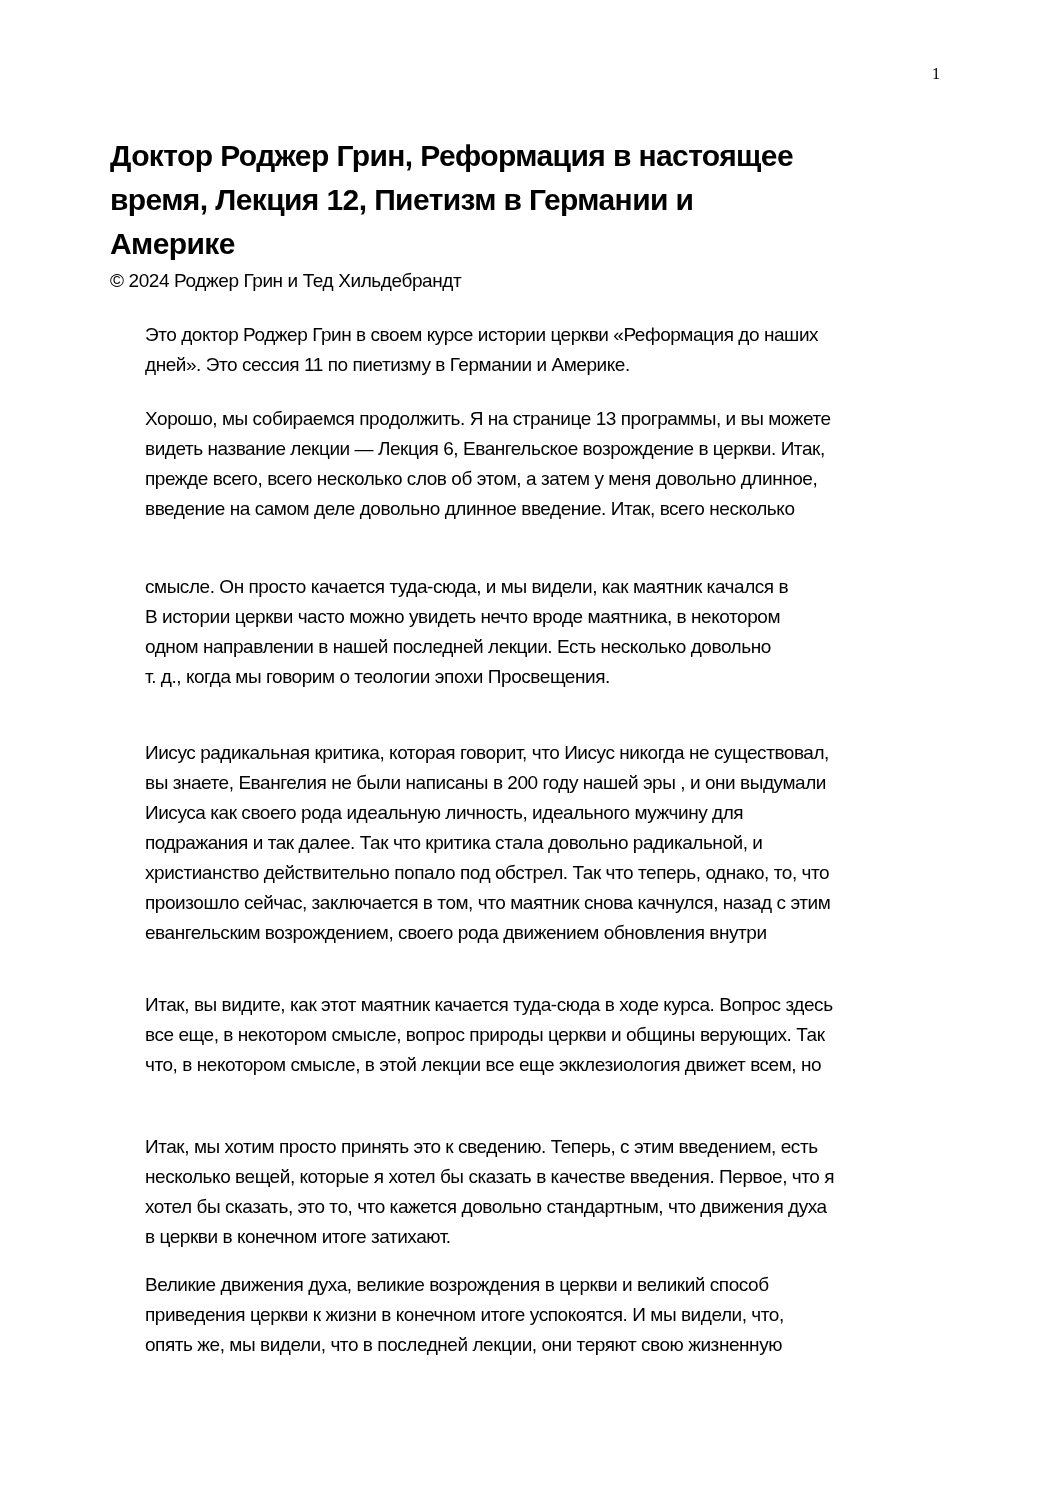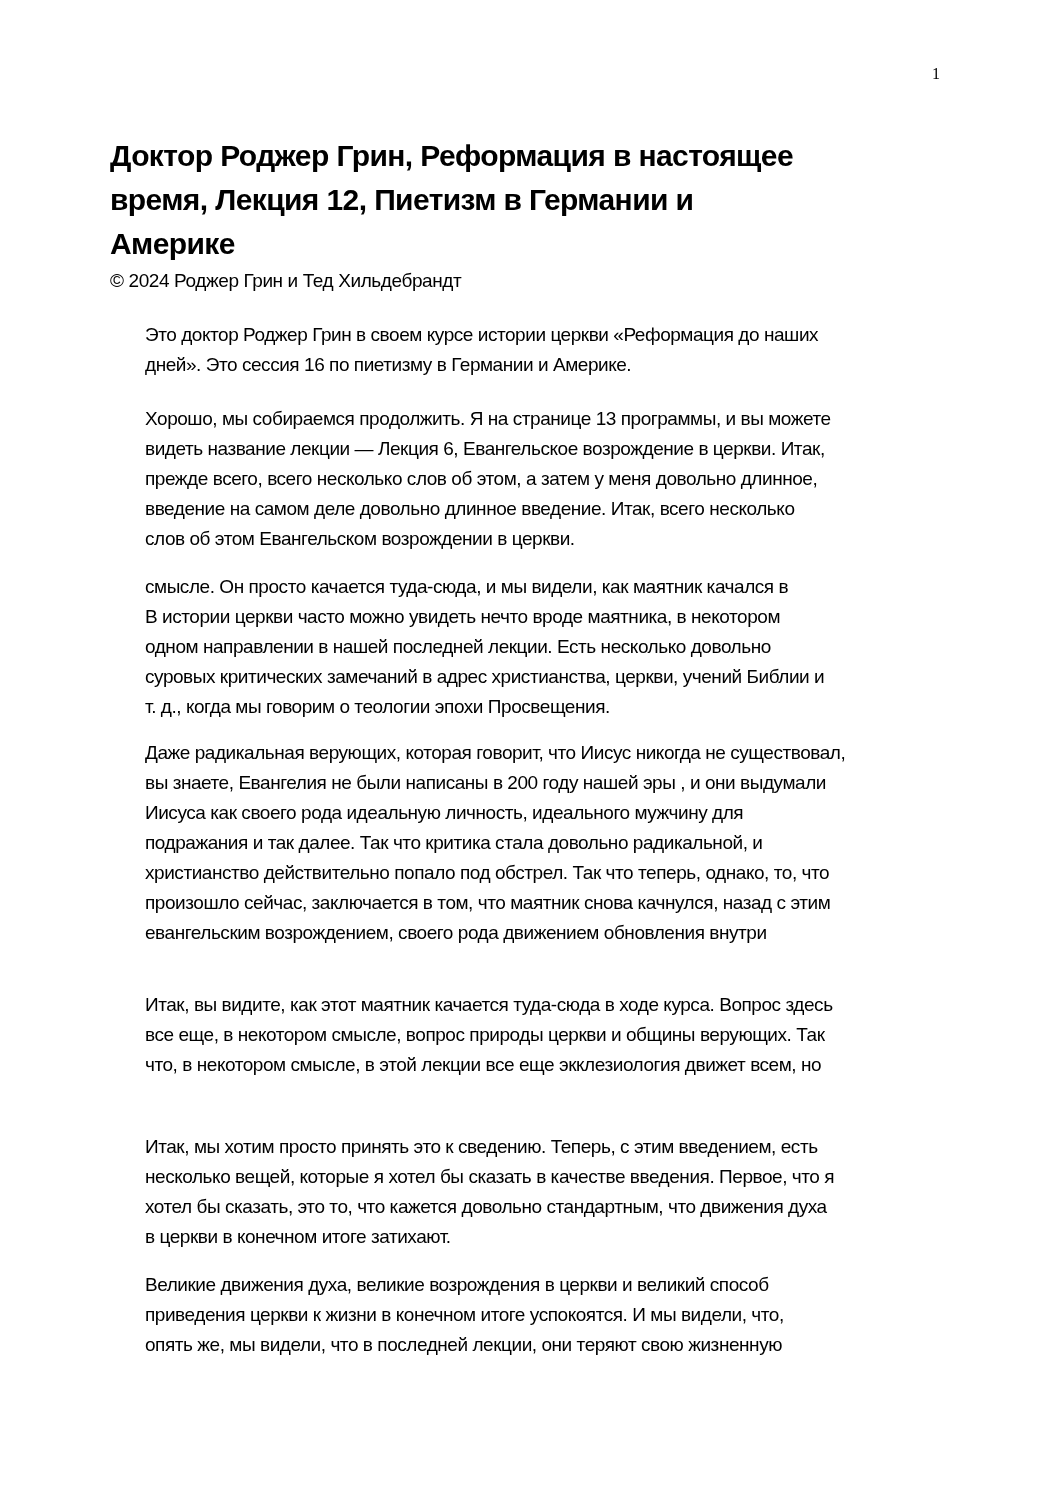"дней». Это сессия 16 по" span.line { text: 16 -> 11 }
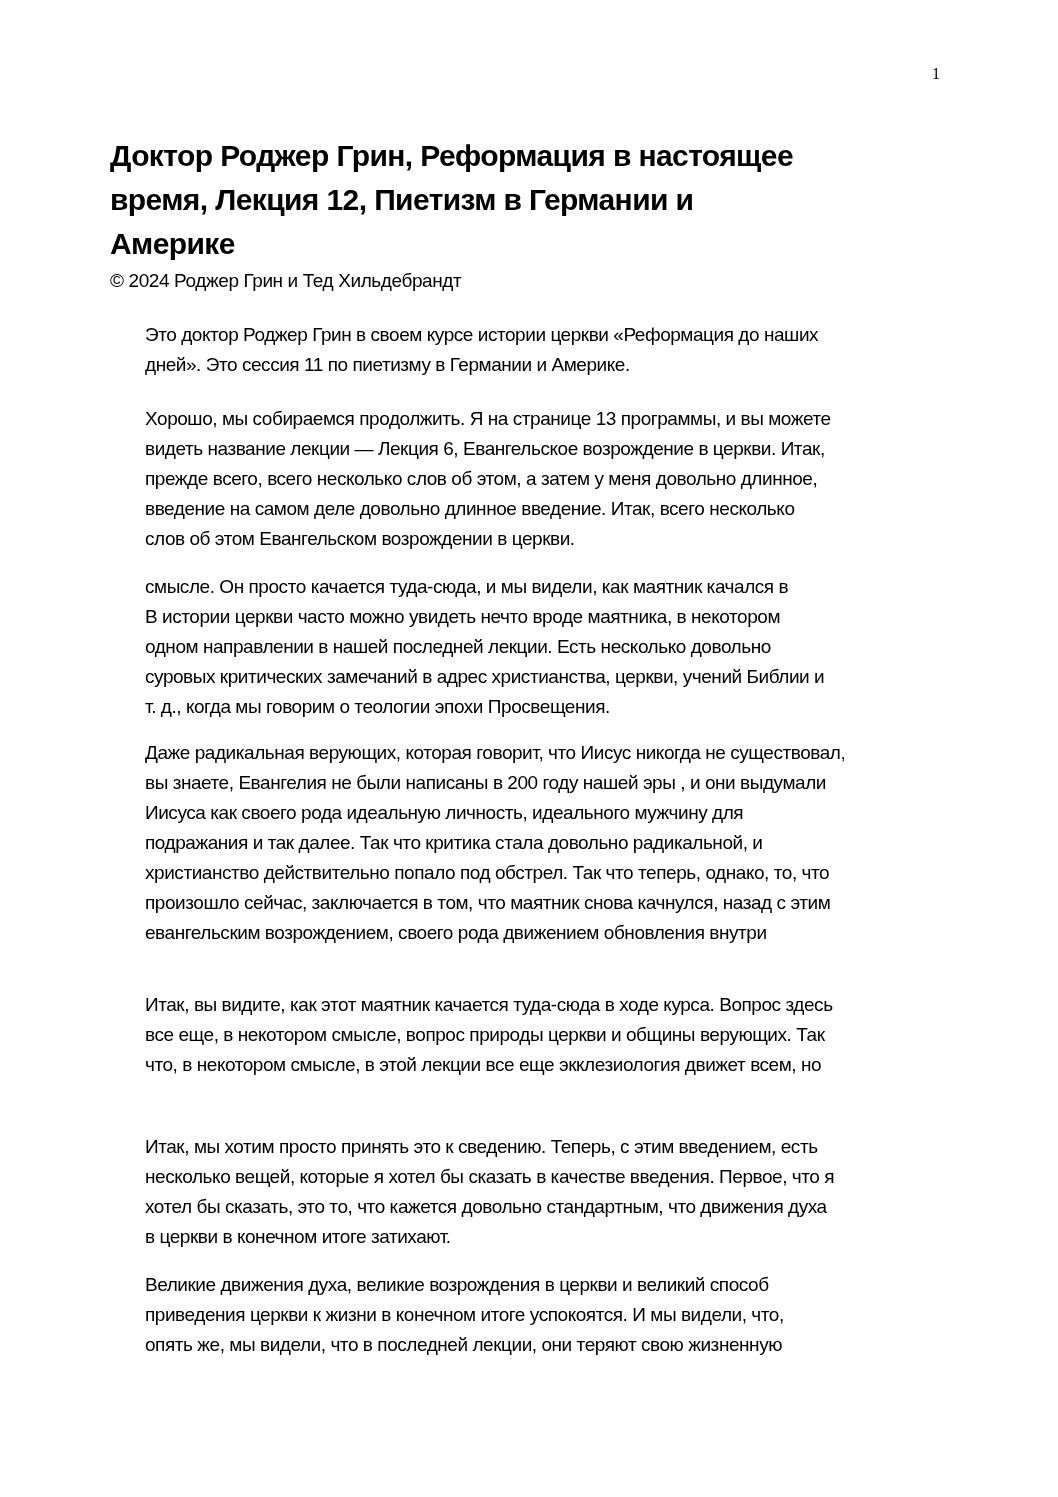"слов об этом Евангельском возрождении" span.line { html: <span>слов об этом Евангельском возрождении в церкви.</span> -> none }
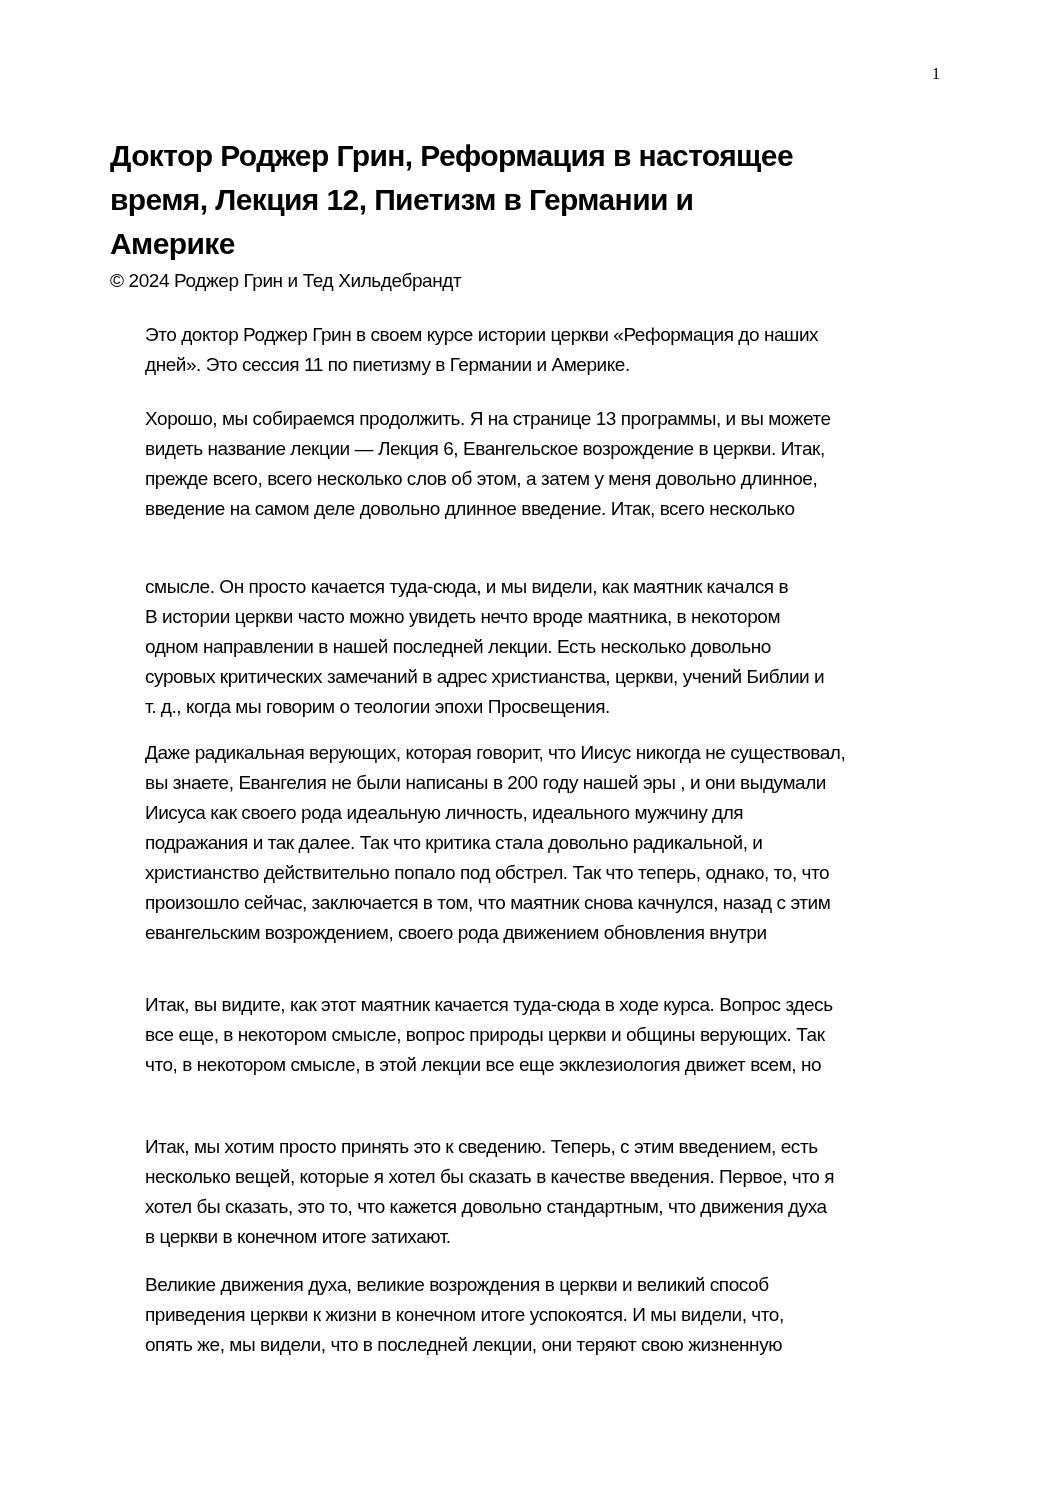"суровых критических замечаний в адрес" span.line { html: <span>суровых критических замечаний в адрес христианства, церкви, учений Библии и</span> -> none }
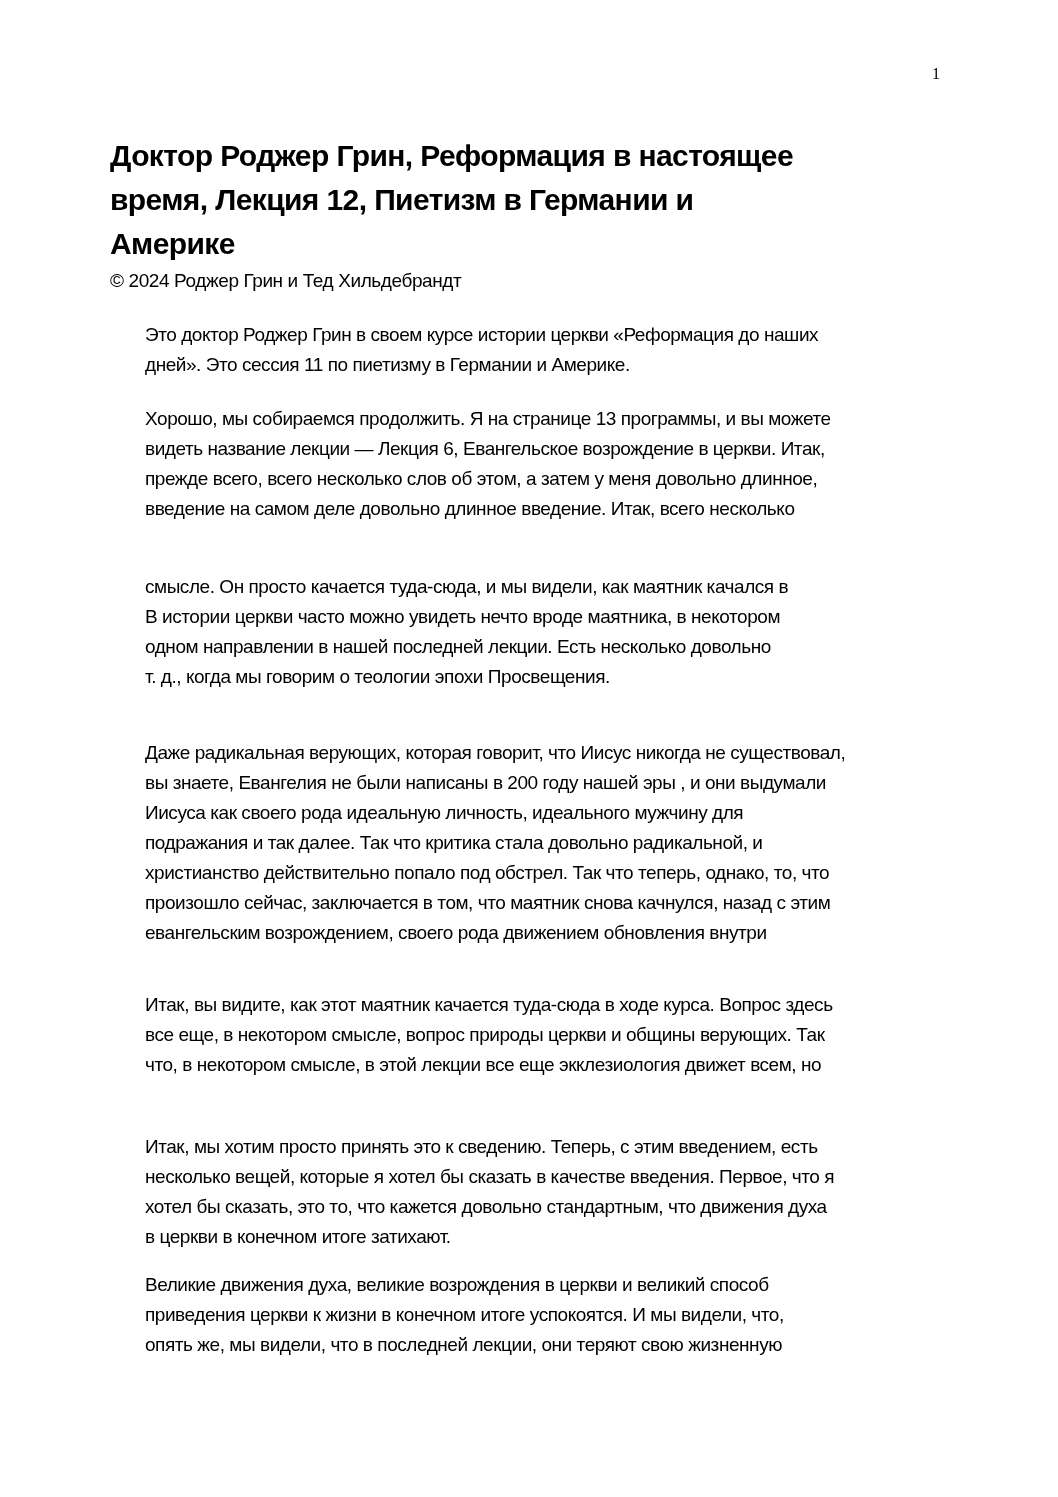"Даже радикальная верующих, которая" span.line { text: Даже радикальная верующих -> Иисус радикальная критика }
